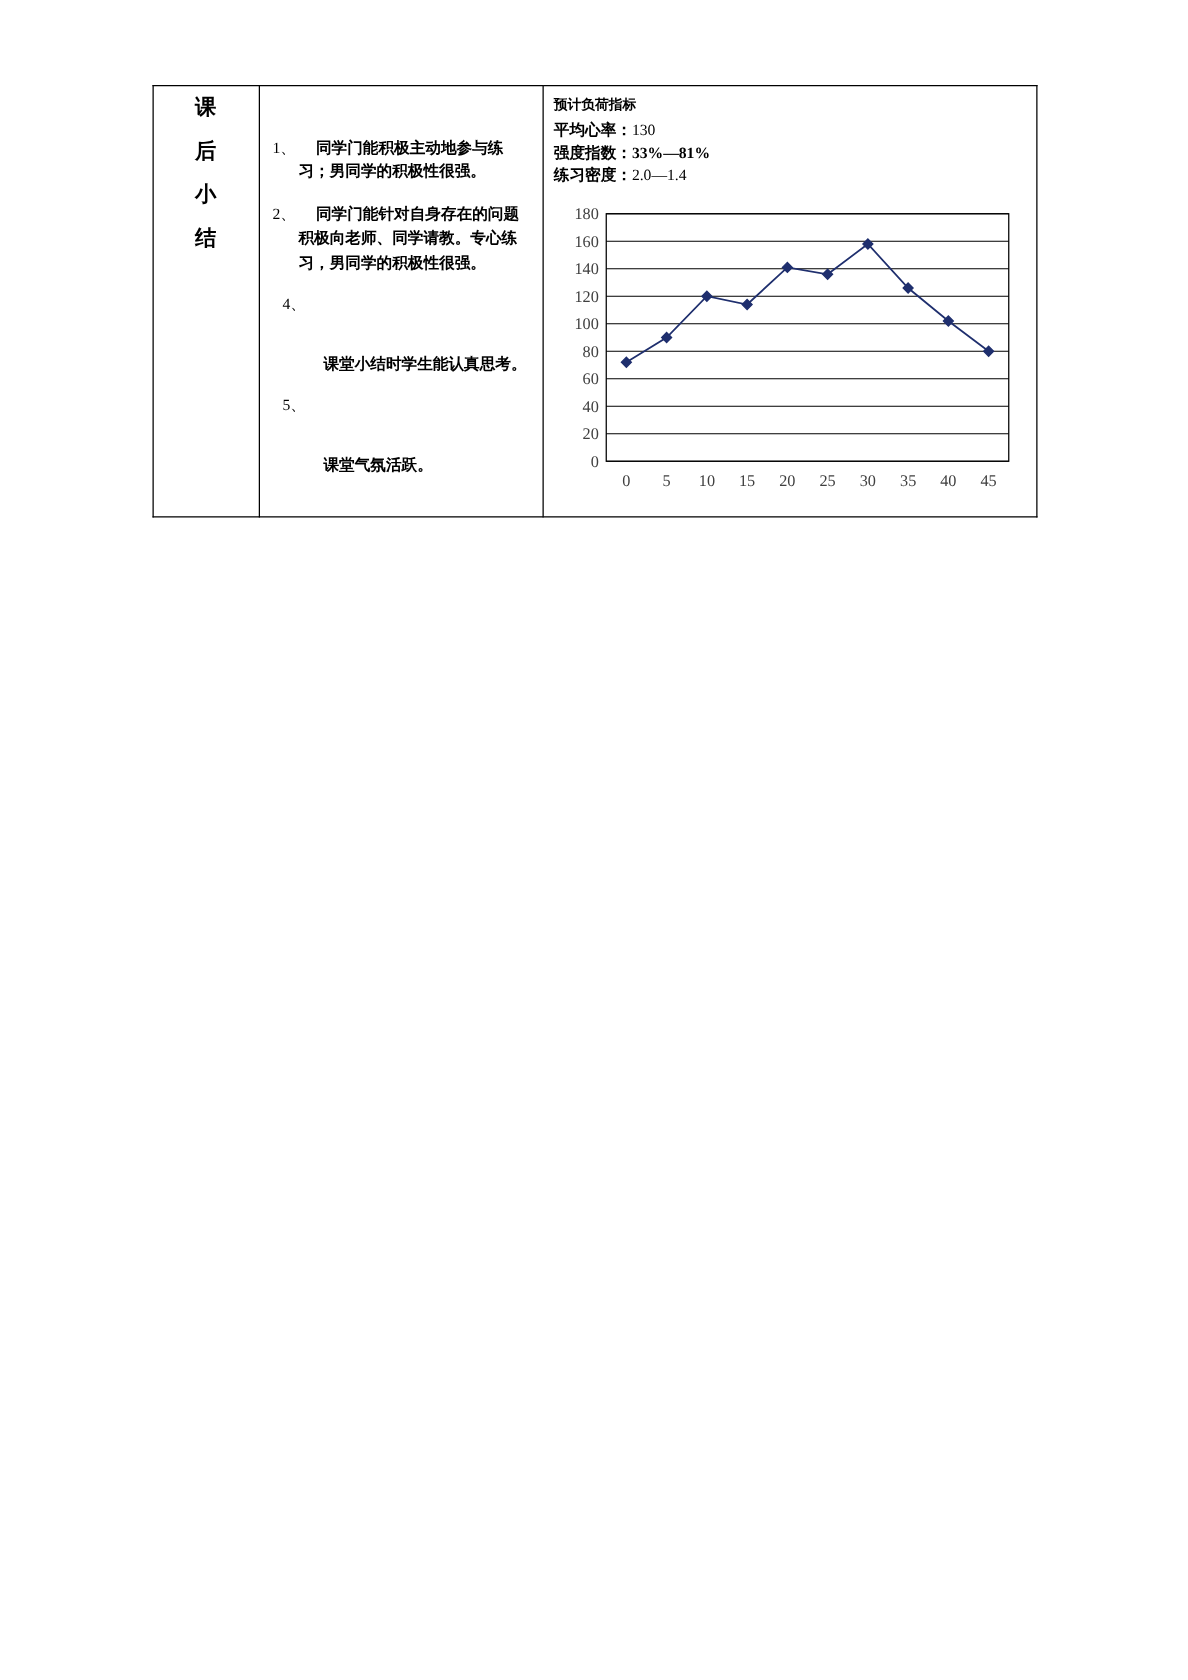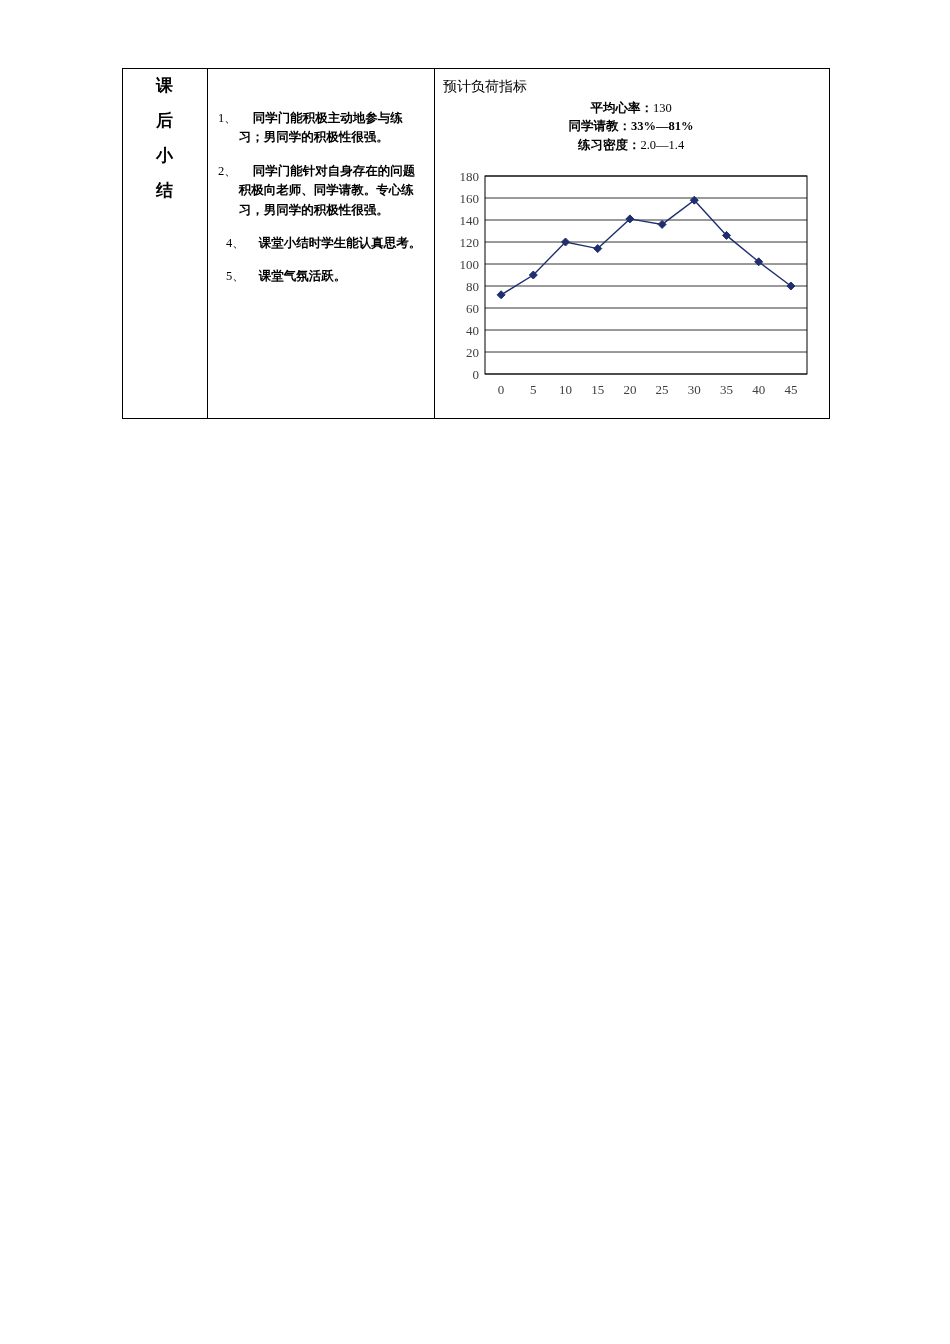"预计负荷指标" .load-head { font-size: 14px -> 11px; font-weight: normal -> bold }
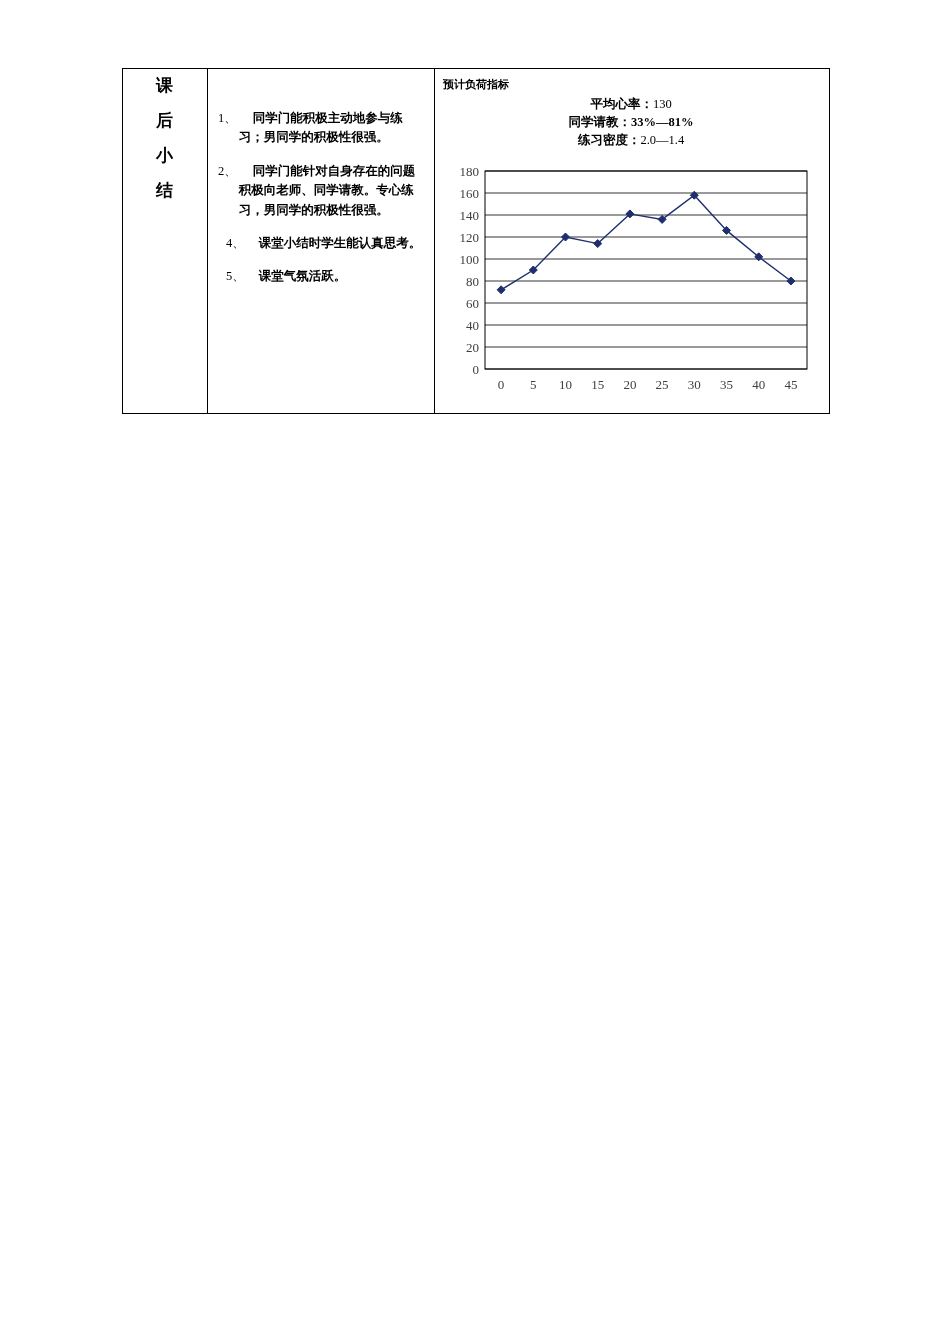"平均心率：130" .load-line { text-align: center -> none }
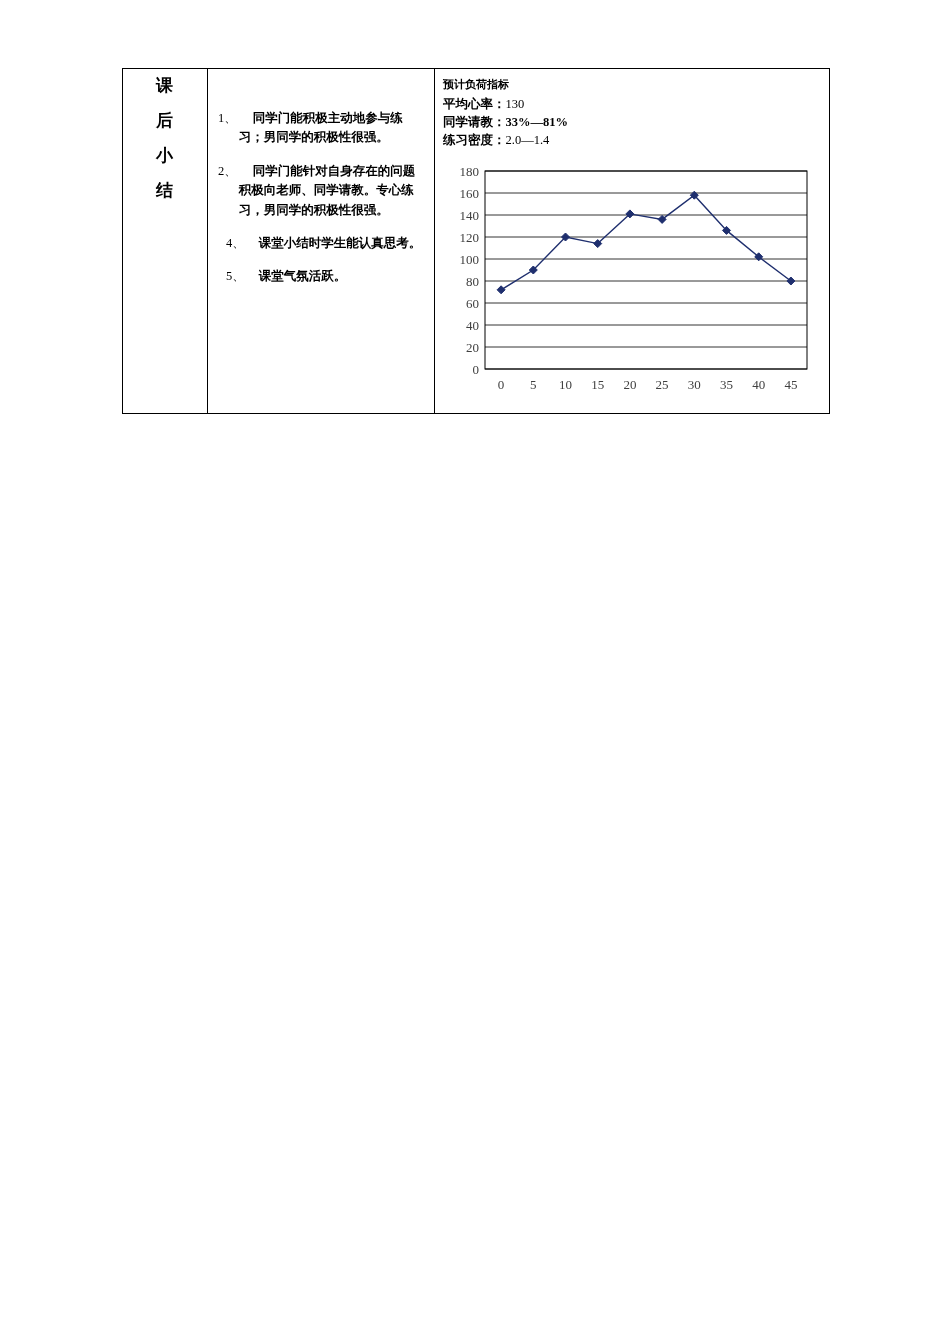"同学请教：" span { text: 同学请教 -> 强度指数 }
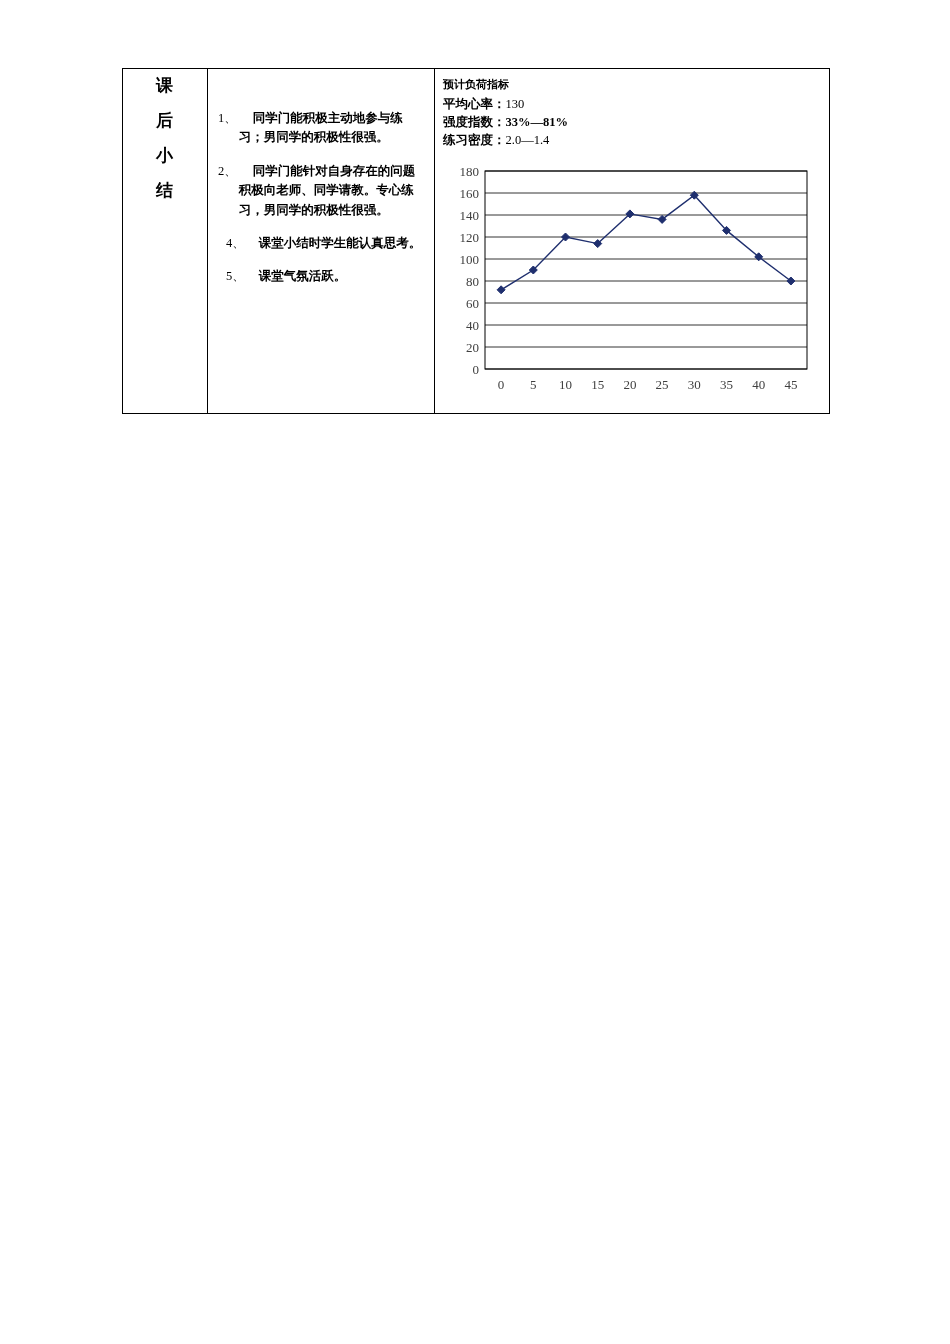"课堂小结时学生能认真思考。" .note-item.tight .note-body { margin-top: none -> 48px }
